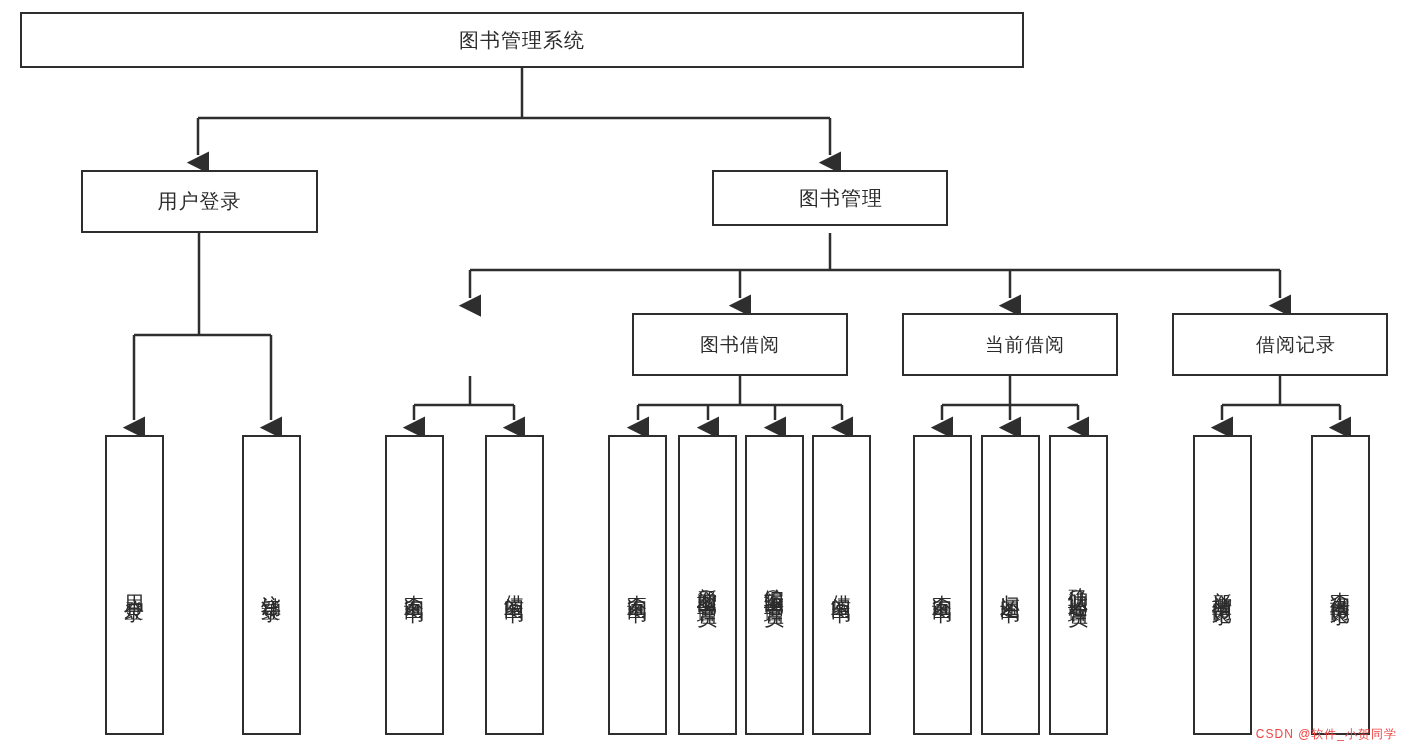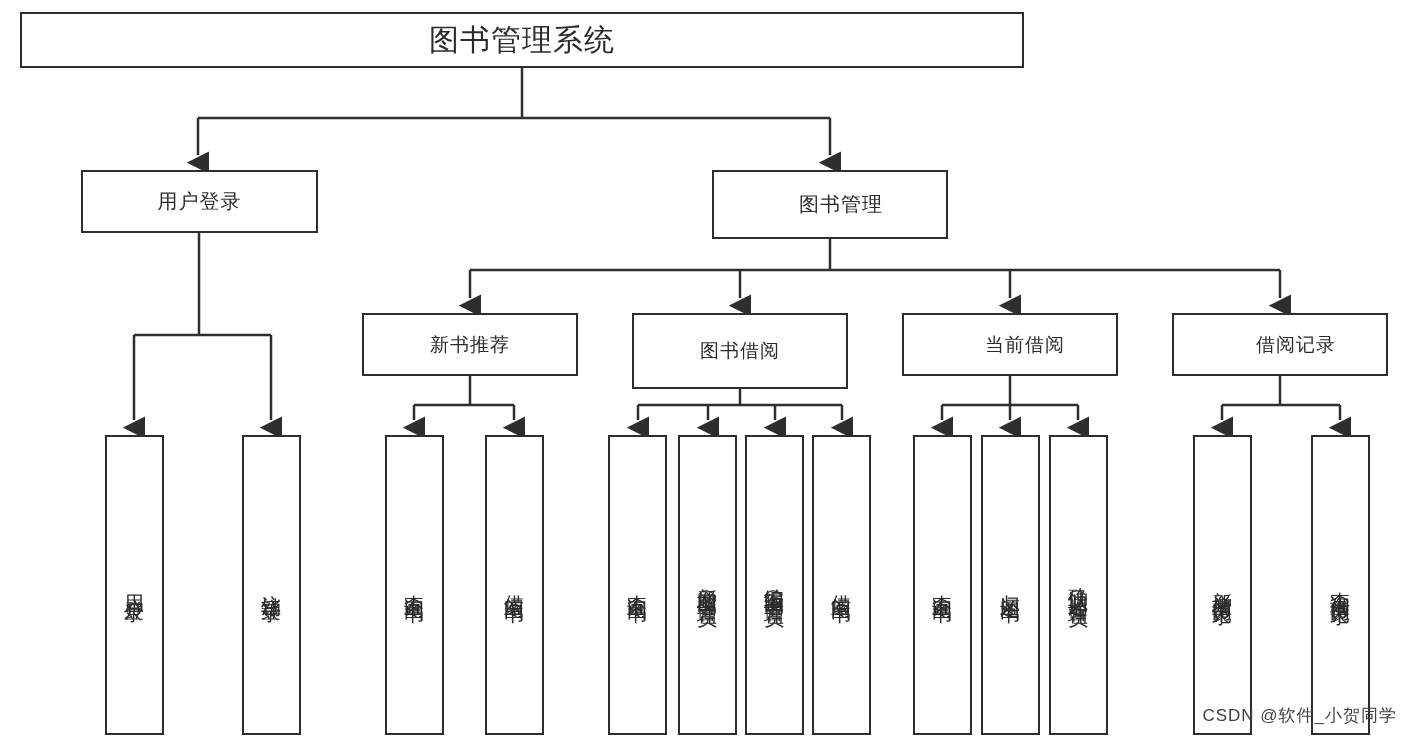"图书管理系统" .node.root { font-size: 30px -> 20px }
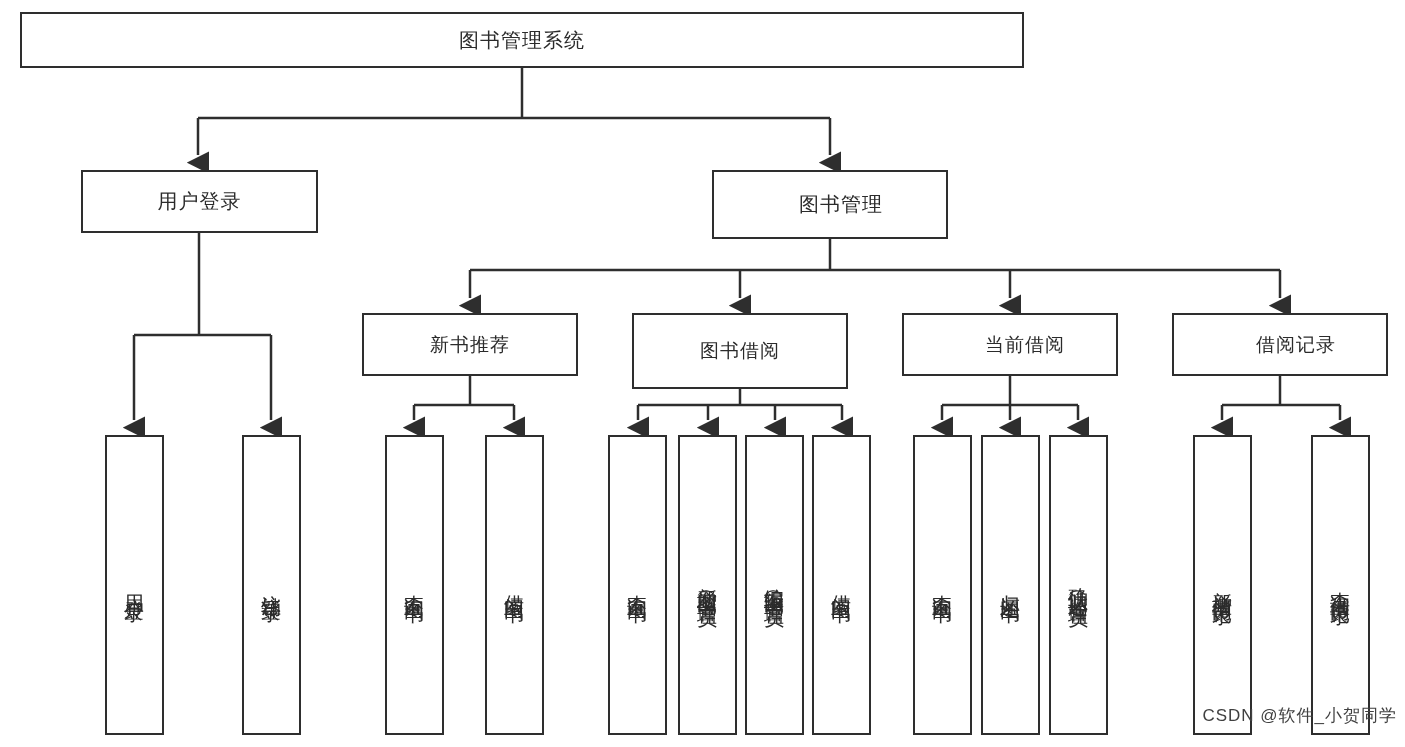"图书管理" div.node { height: 69px -> 56px }
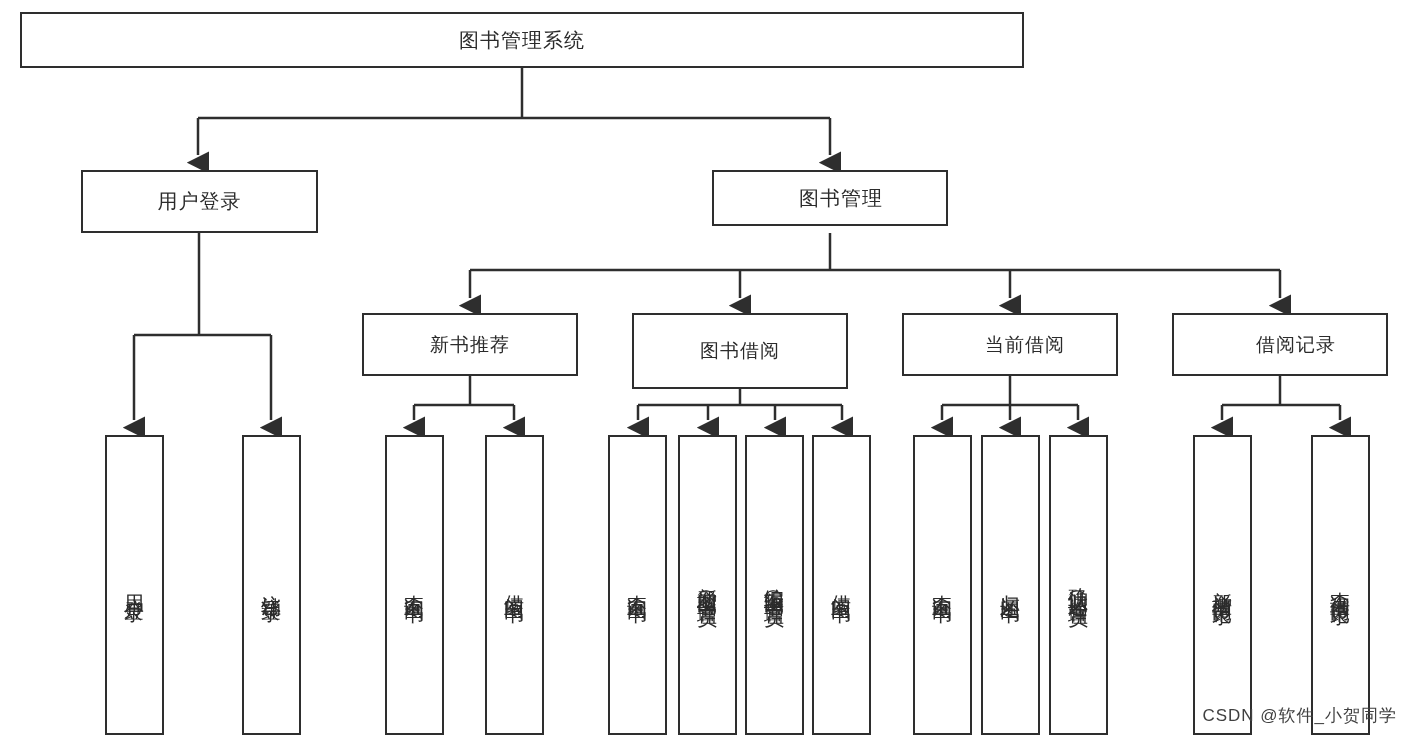"新书推荐" div.node { html: <div> <span>新书推荐</span> </div> -> none }
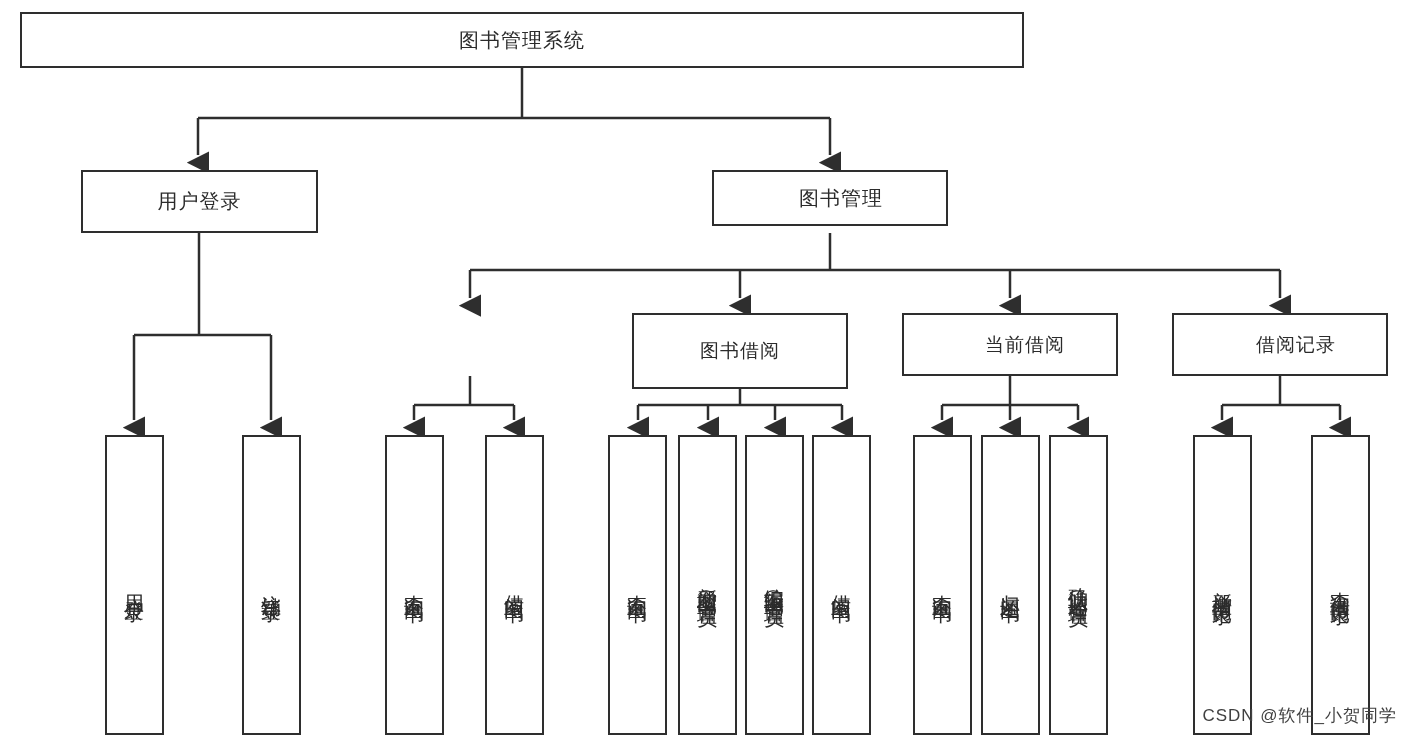"图书借阅" div.node { height: 76px -> 63px }
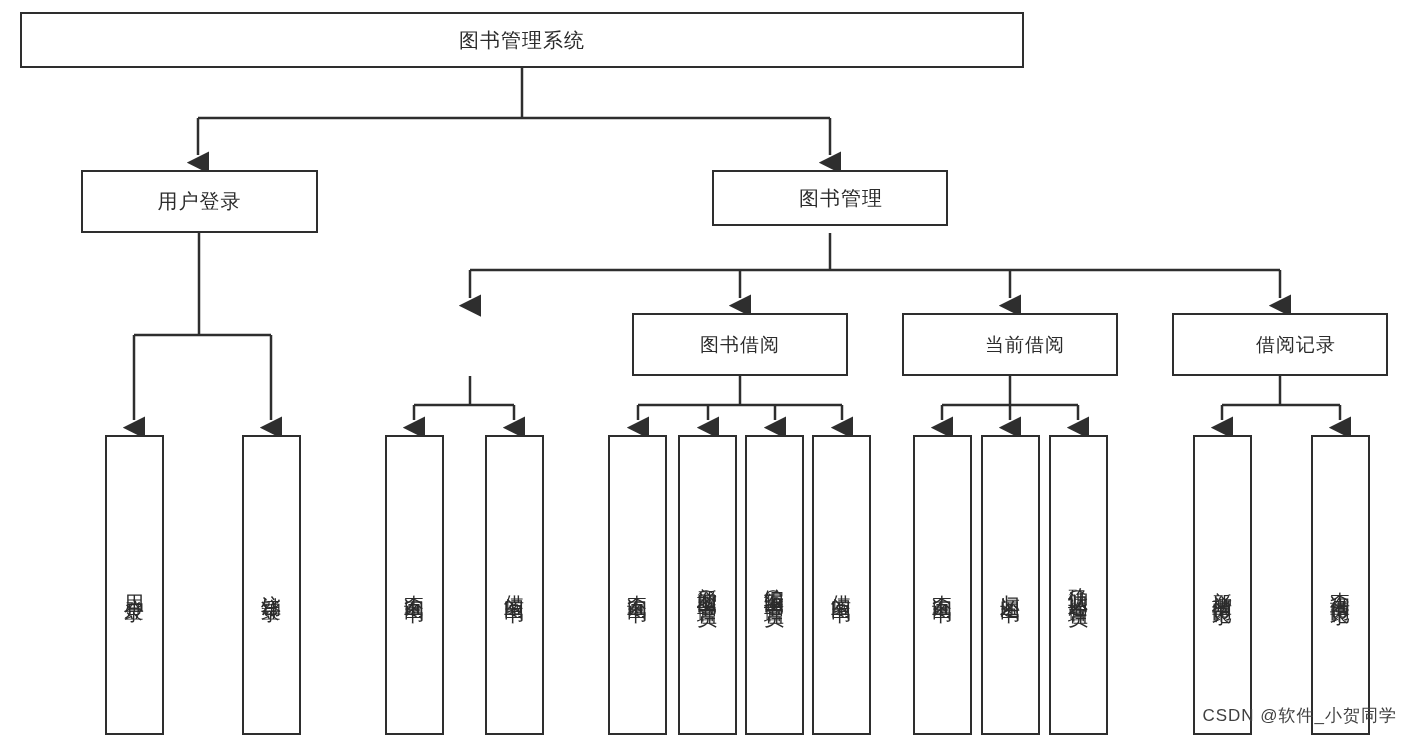"CSDN @软件_小贺同学" #watermark { bottom: 20px -> 4px; color: #404040 -> #ef4444; font-size: 17px -> 12px }
